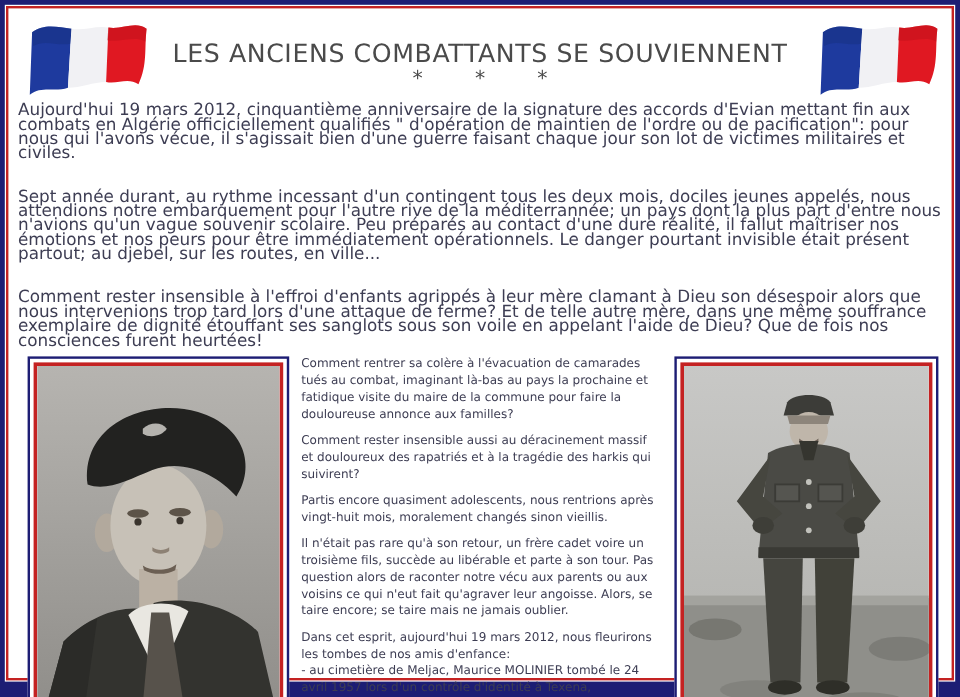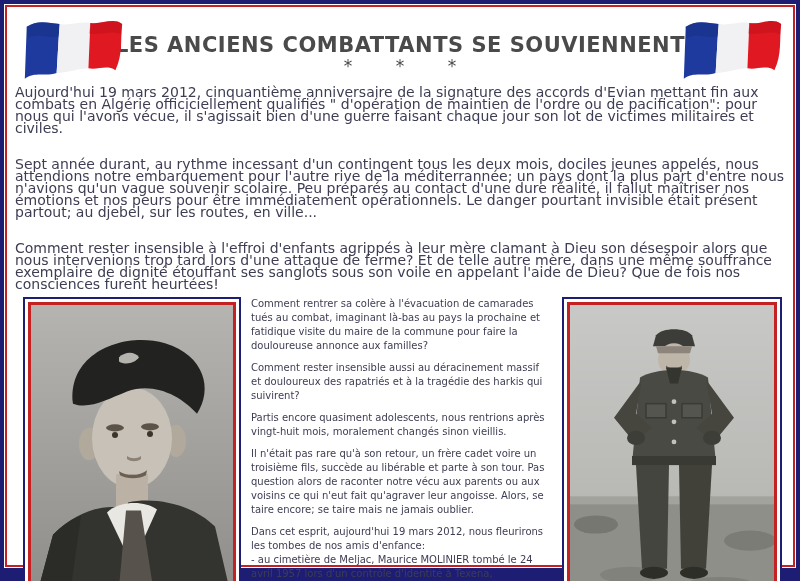"LES ANCIENS COMBATTANTS SE SOUVIENNENT" .title { font-weight: 700 -> 400 }
